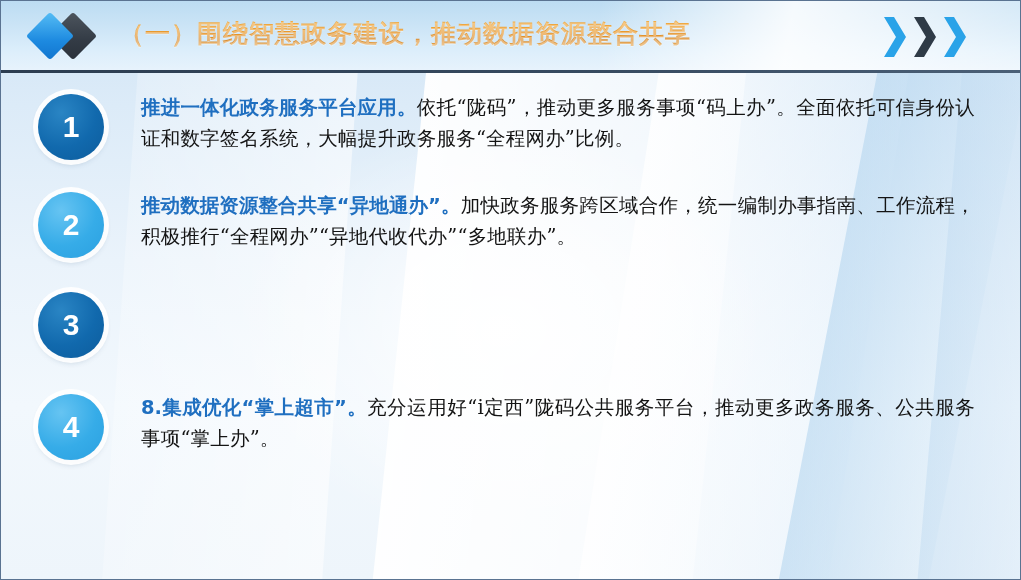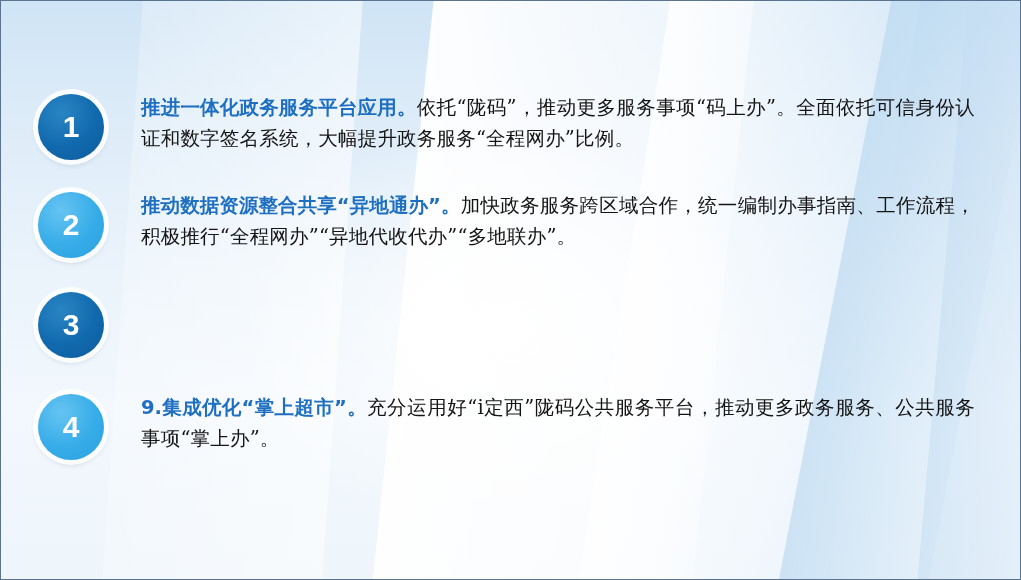"（一）围绕智慧政务建设，推动数据资源整合共享" div.header { html: none -> <div> <div></div> <div> <span></span> <span></span> </div> <div>（一）围绕智慧政务建设，推动数据资源整合共享</div> <div> <svg> <polygon></polygon> </svg> <svg> <polygon></polygon> </svg> <svg> <polygon></polygon> </svg> </div> <div></div> </div> }
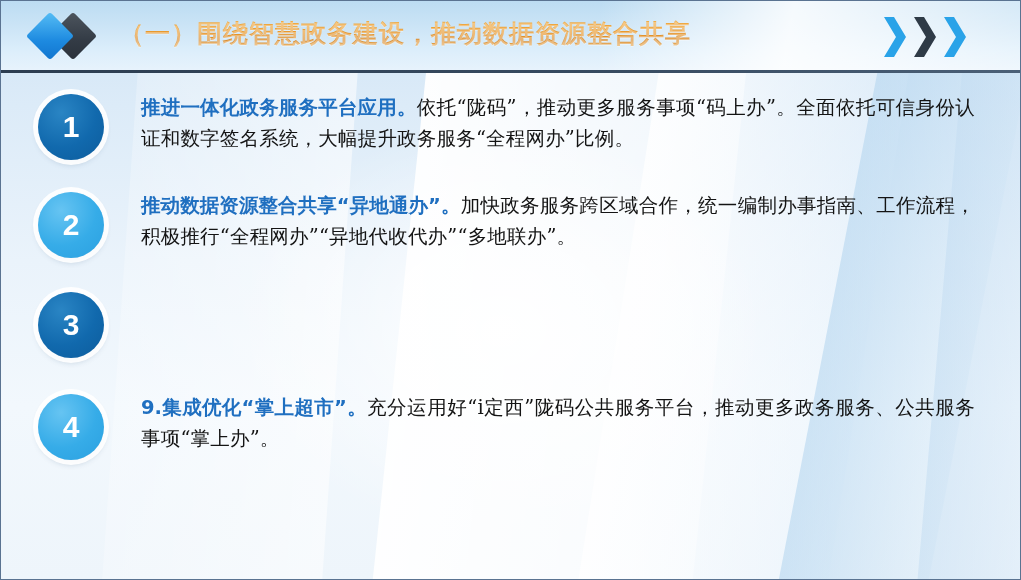"9.集成优化“掌上超市”。" span.lead { text: 9 -> 8 }
